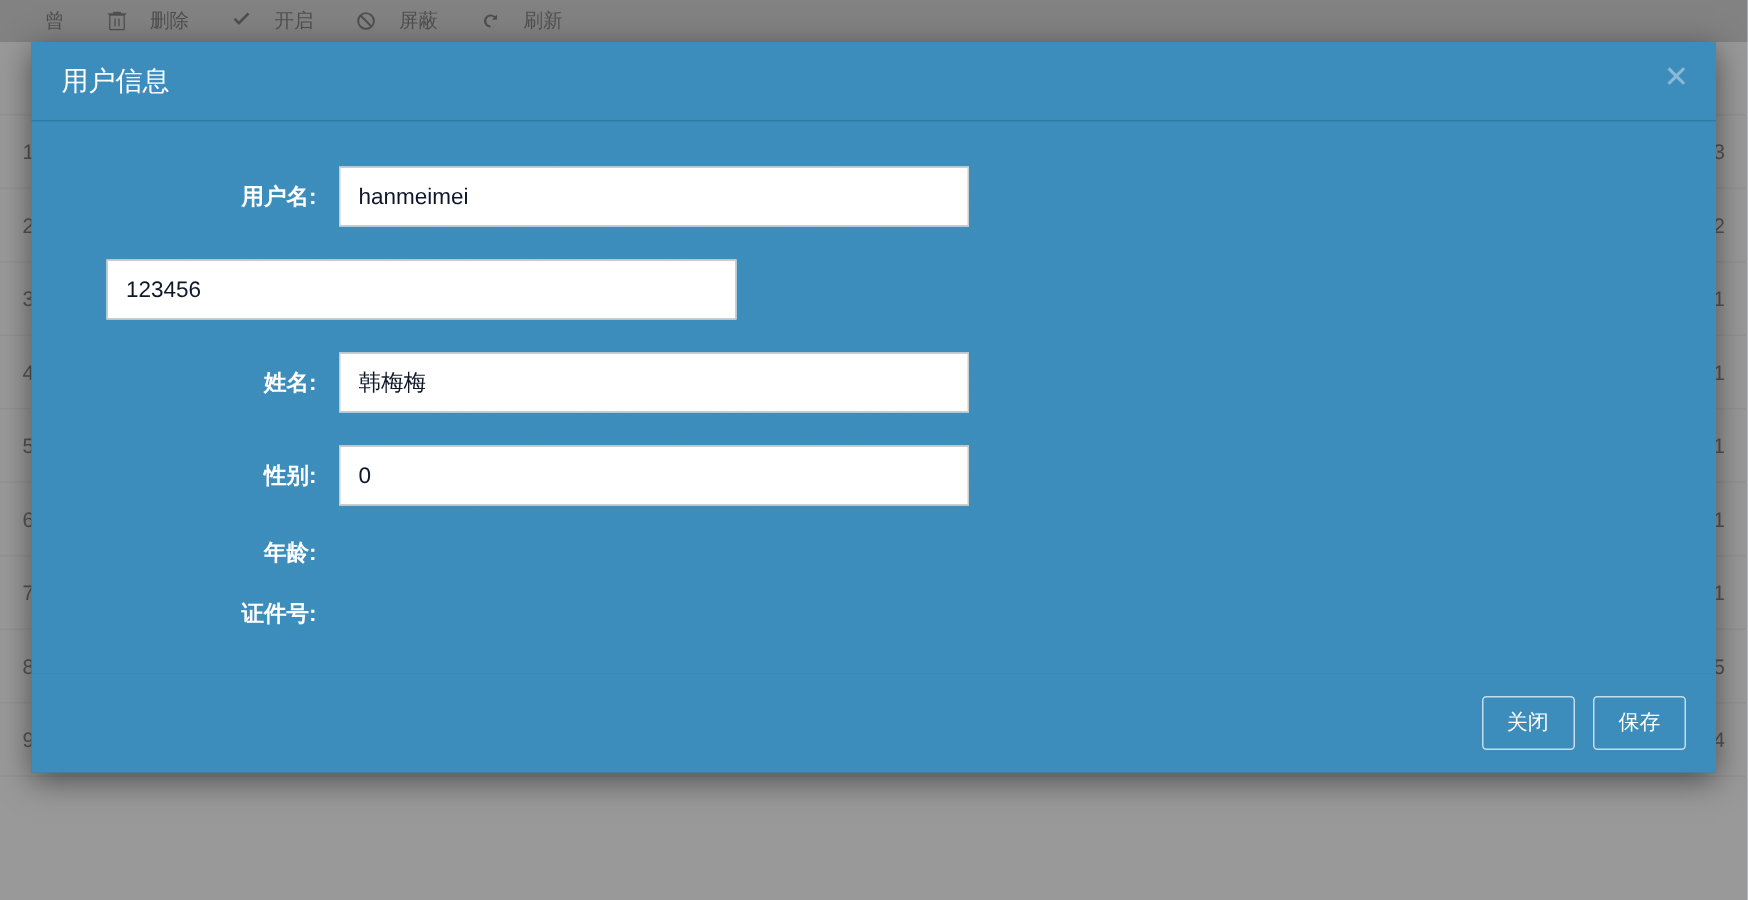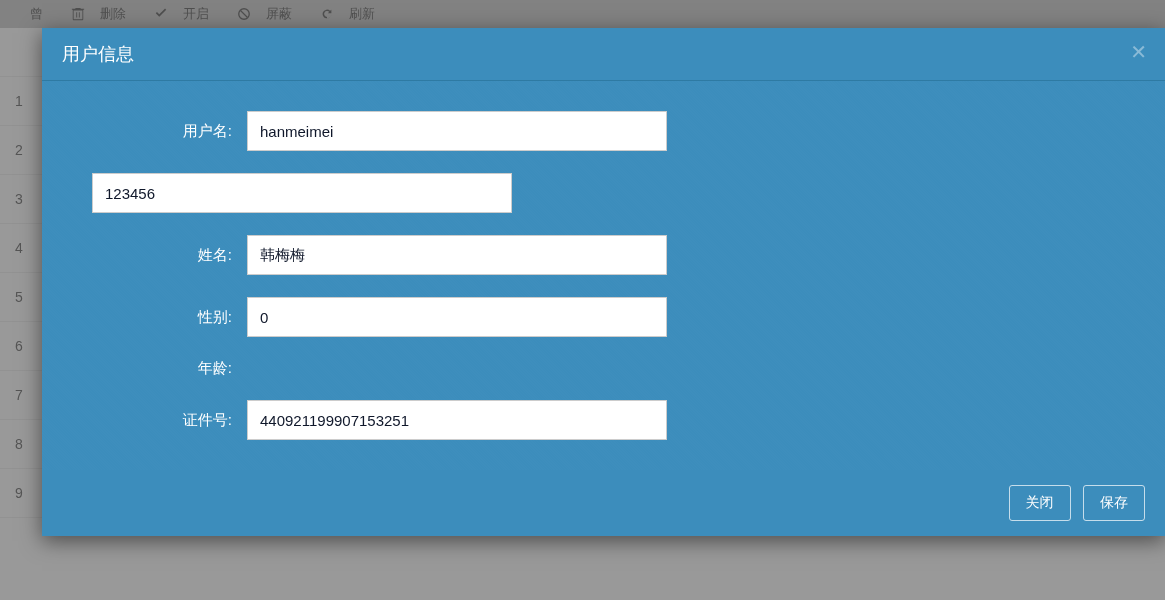"用户信息" .modal-overlay { justify-content: flex-end -> center }
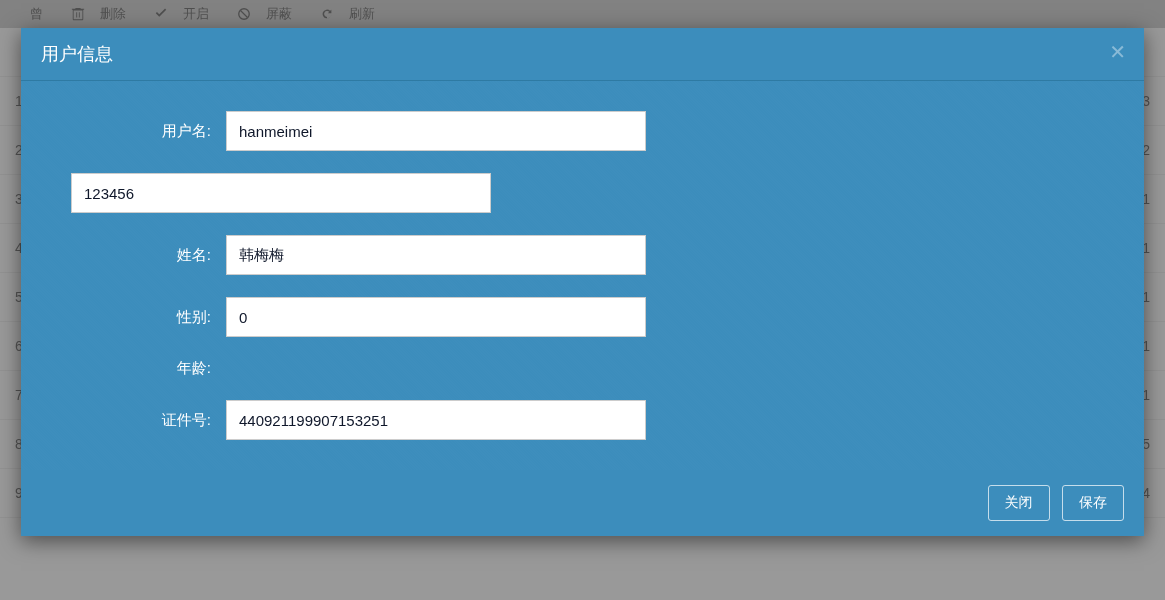"用户名:" .form-label { font-weight: normal -> bold }
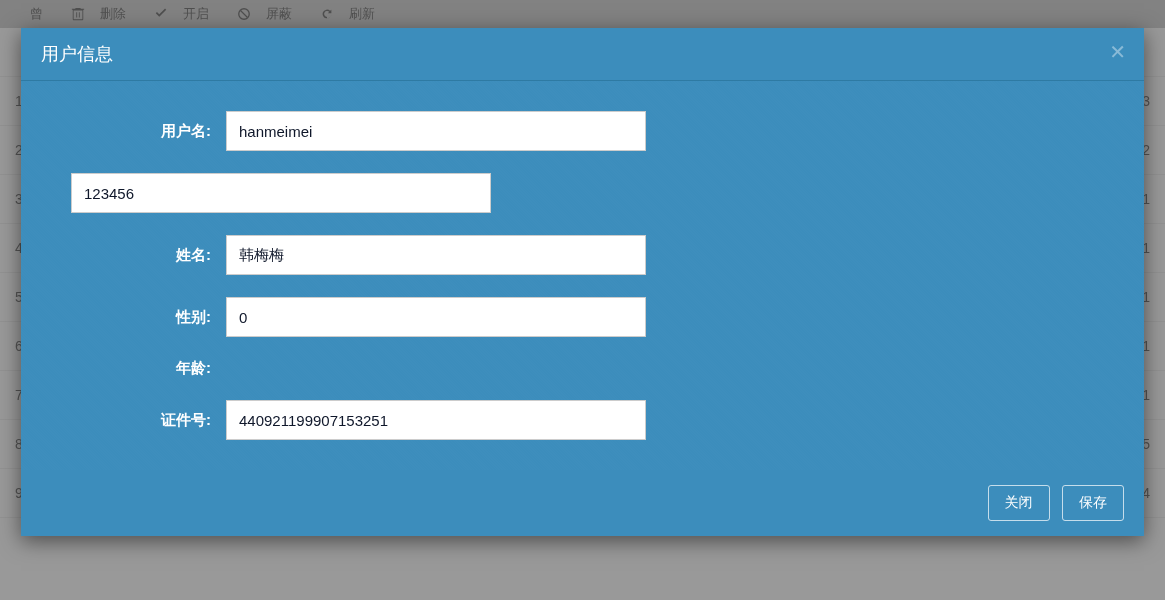"440921199907153251" input.form-input { html: <input> -> none }
